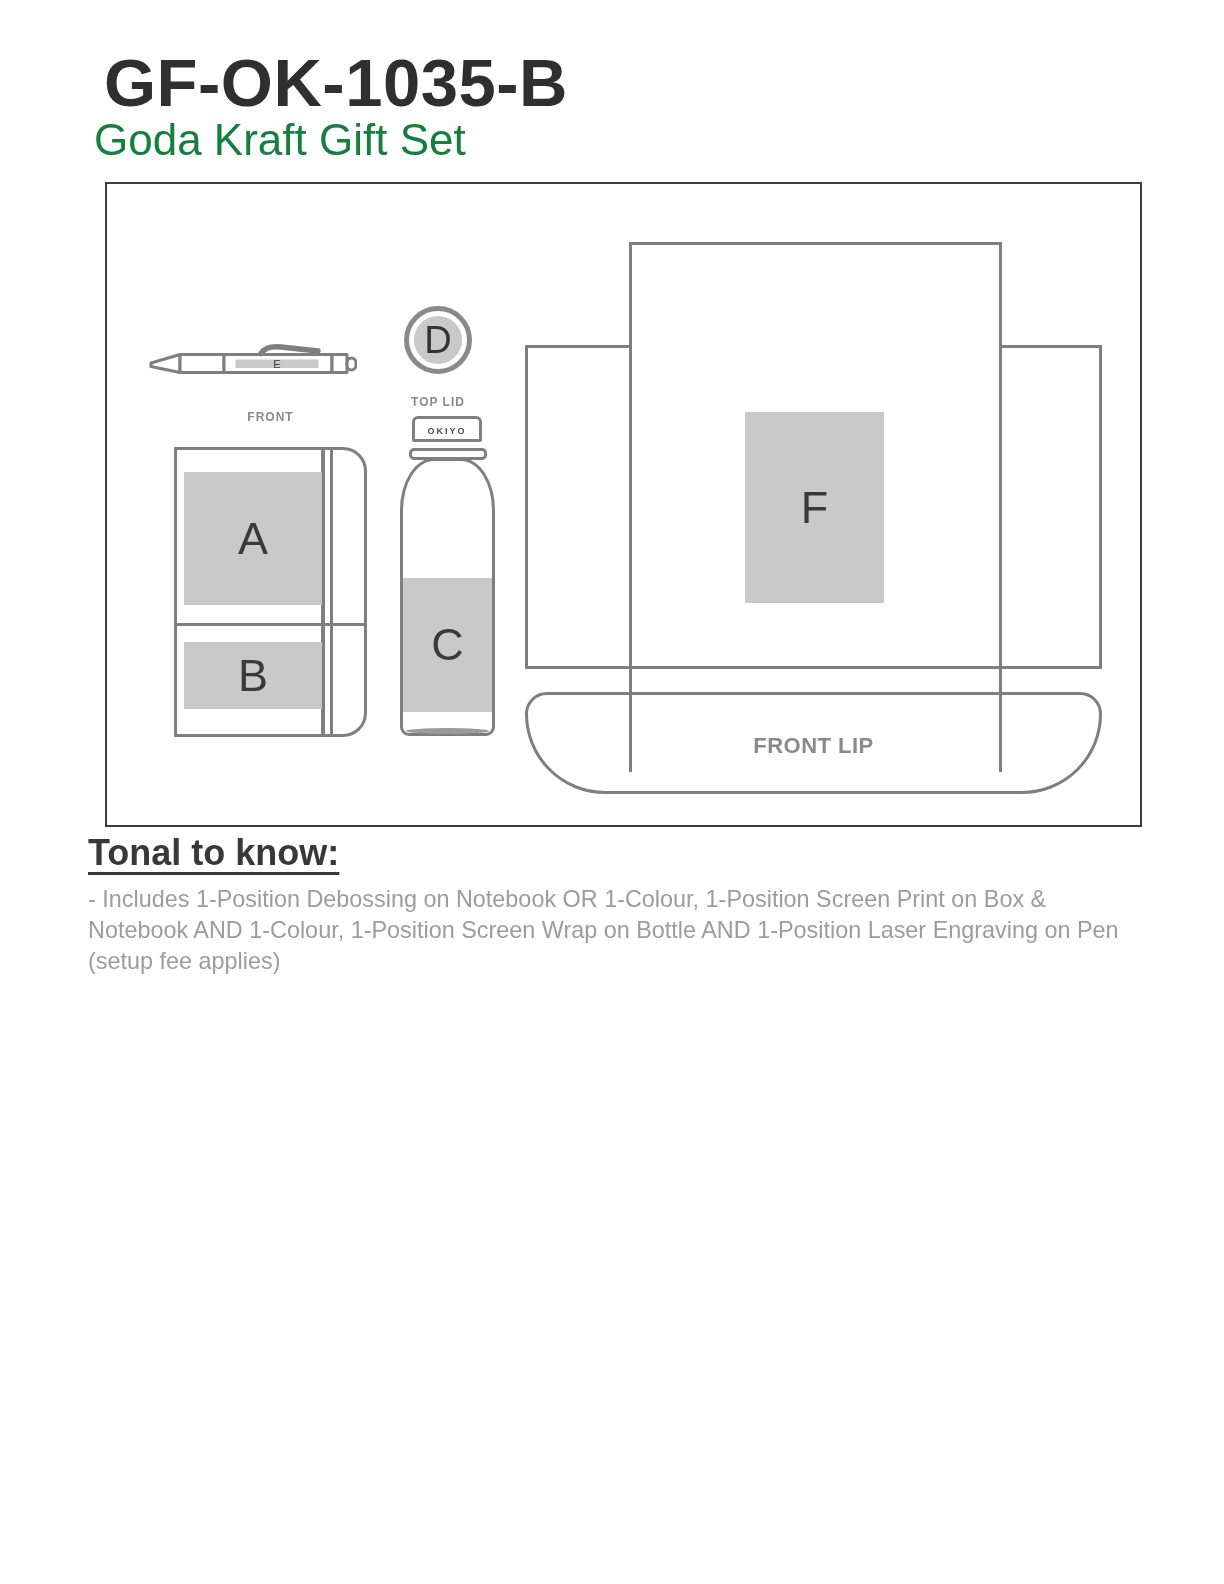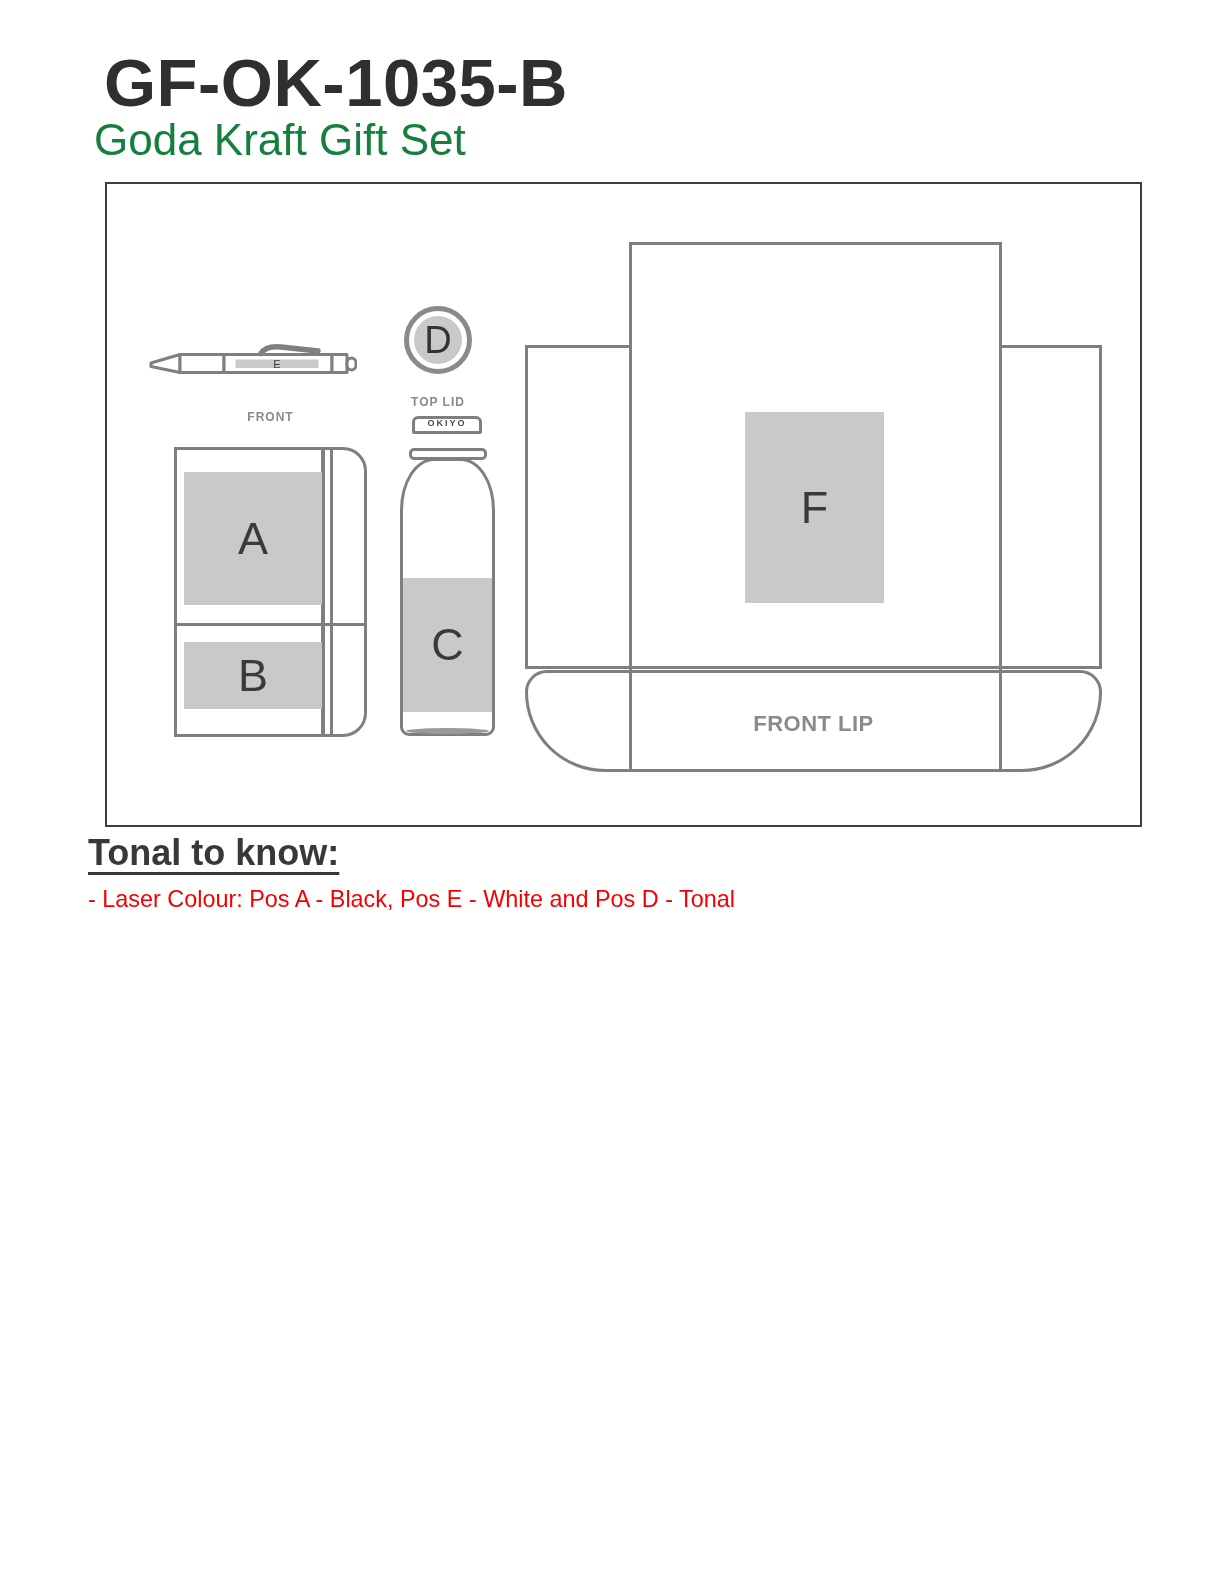"OKIYO" .bt-cap { height: 18px -> 26px }
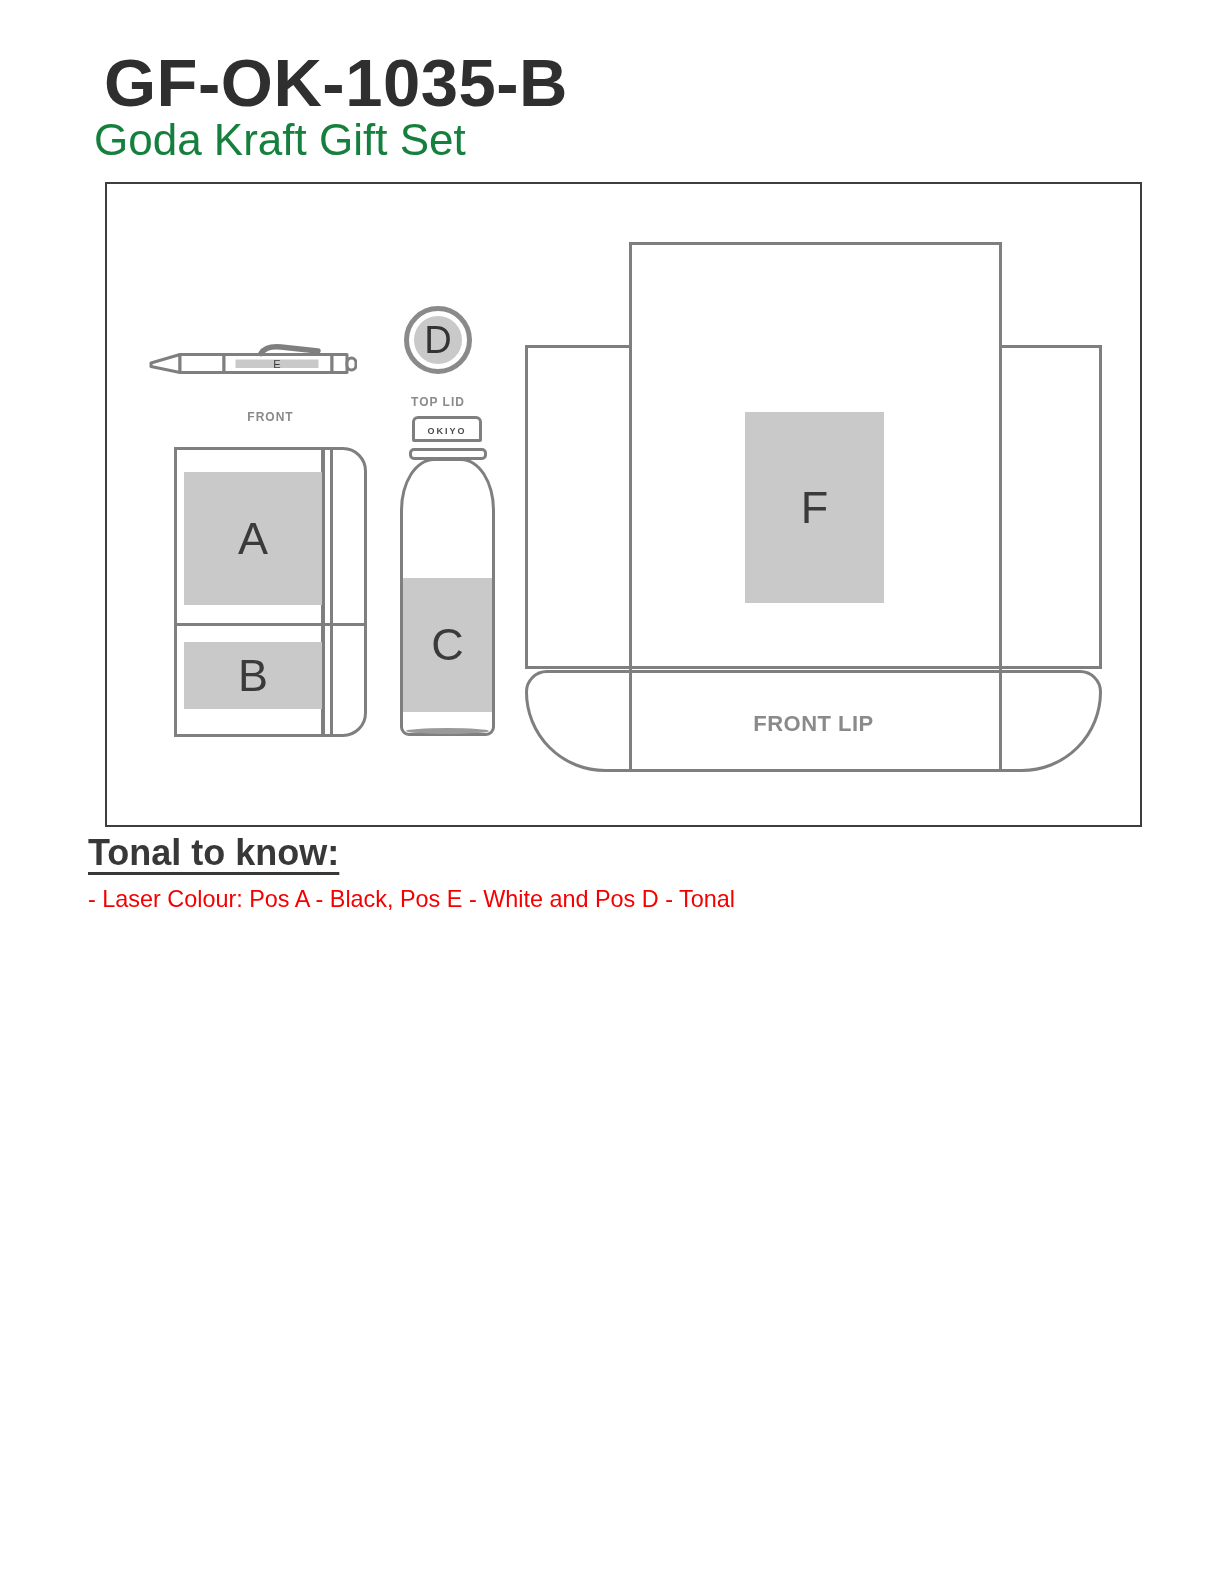"FRONT LIP" .bx-lip { top: 486px -> 508px }
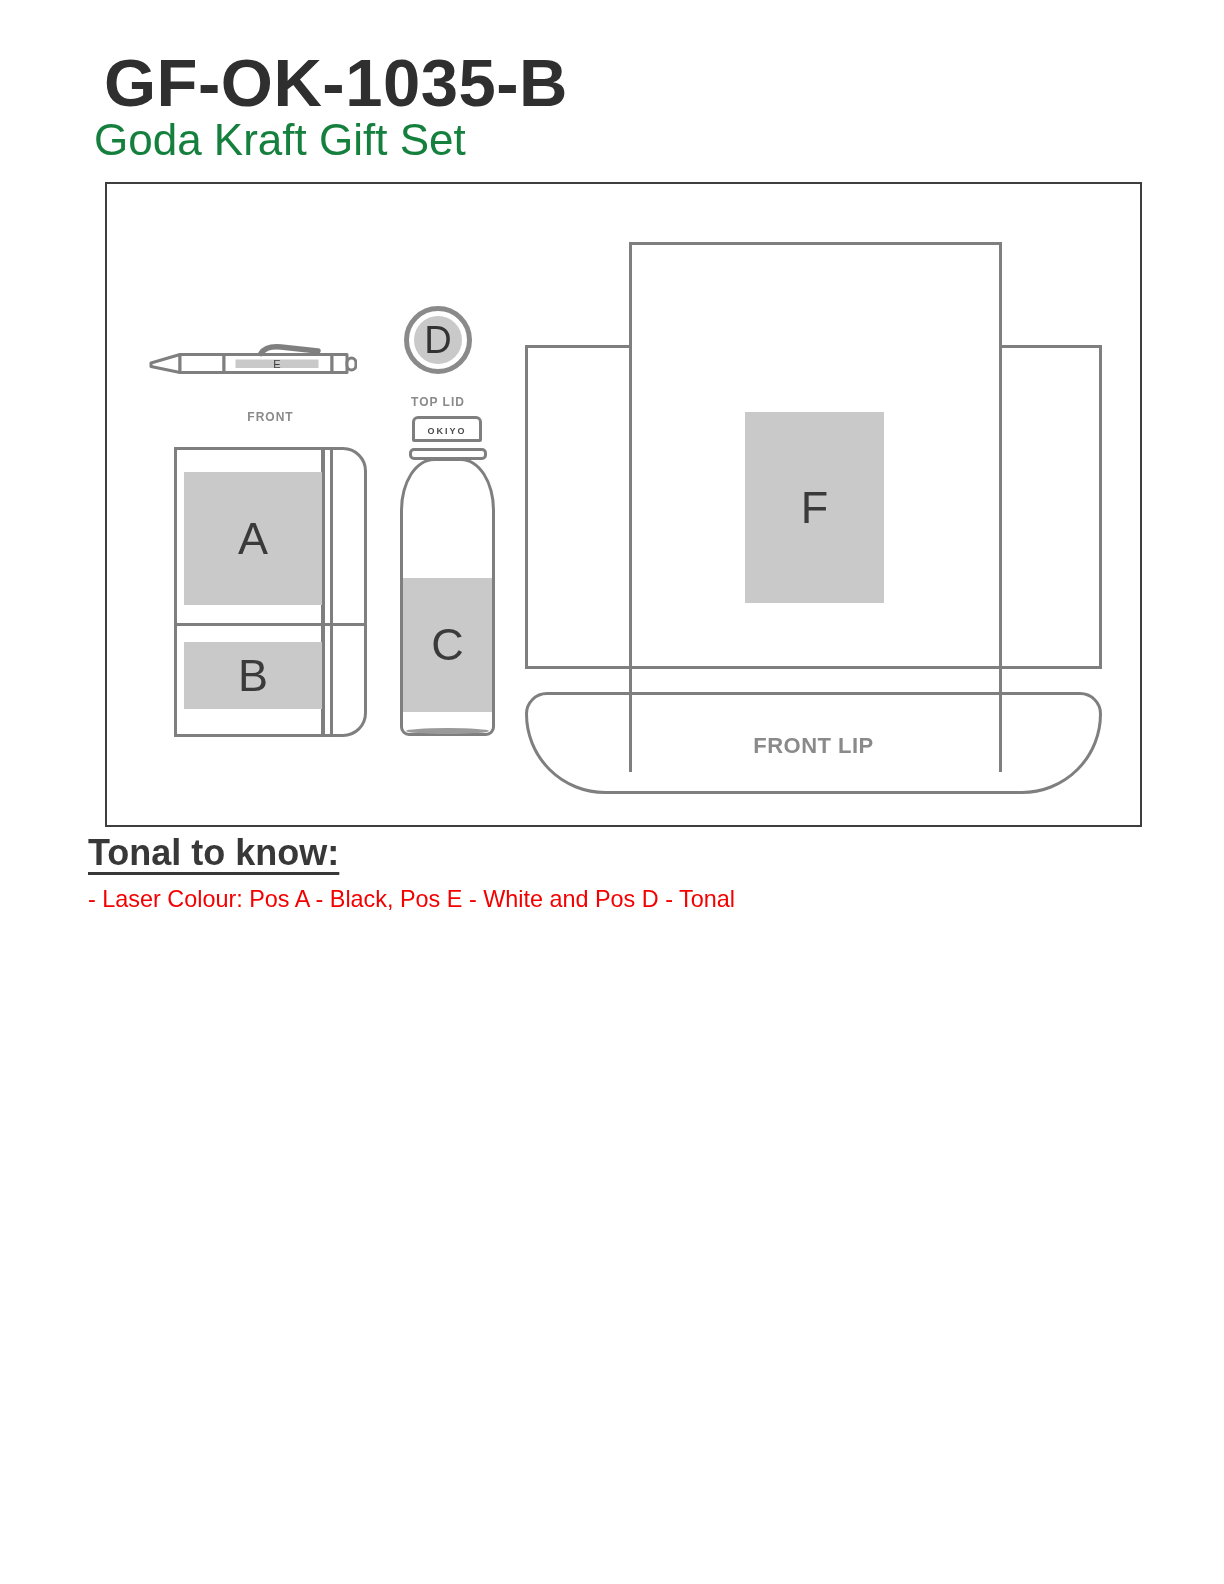"- Includes 1-Position Debossing on" p.note--gray { html: none -> <p>- Includes 1-Position Debossing on Notebook OR 1-Colour, 1-Position Screen Print on Box &amp; Notebook AND 1-Colour, 1-Position Screen Wrap on Bottle AND 1-Position Laser Engraving on Pen (setup fee applies)</p> }
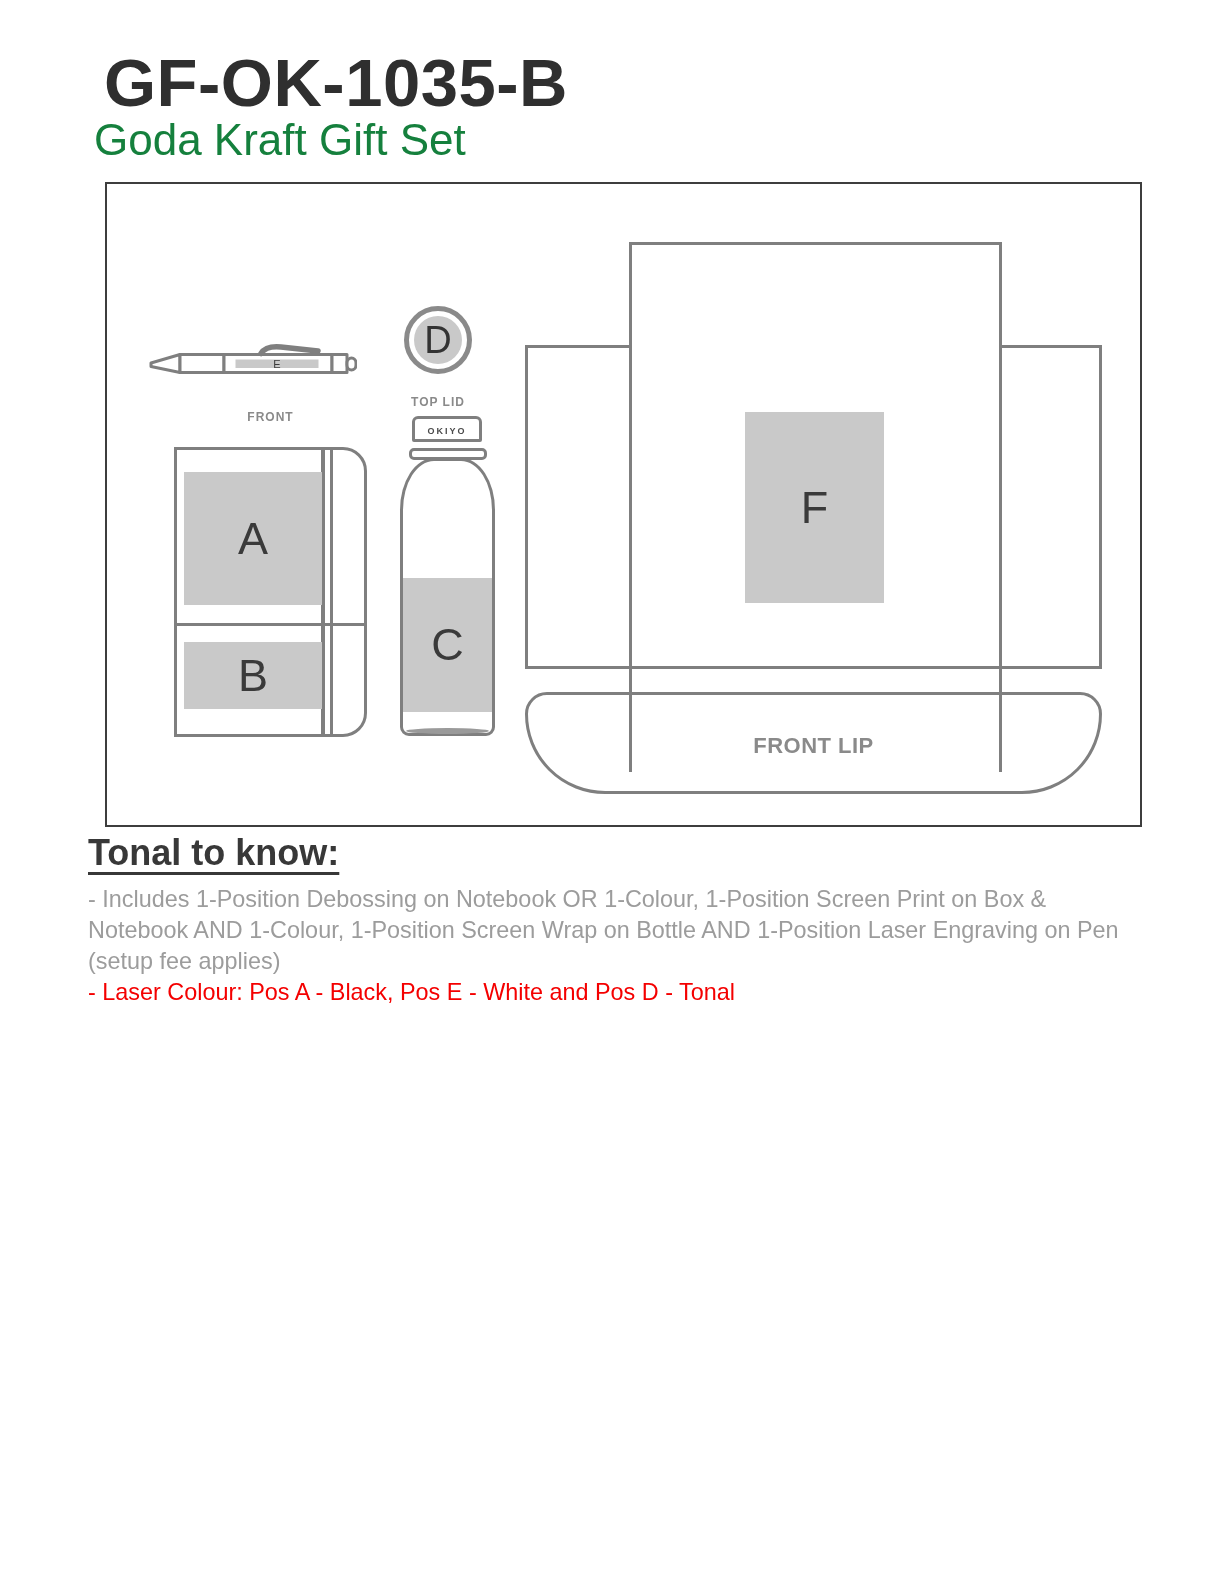"- Laser Colour: Pos A" p.note--red { html: <p>- Laser Colour: Pos A - Black, Pos E - White and Pos D - Tonal</p> -> none }
